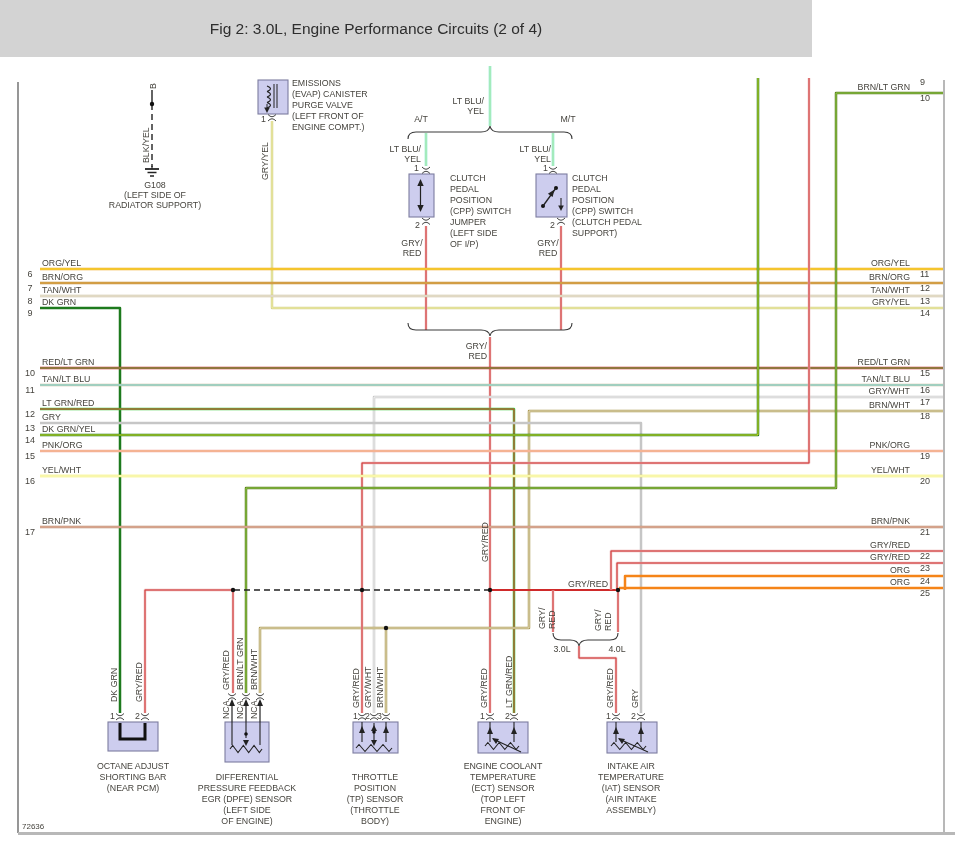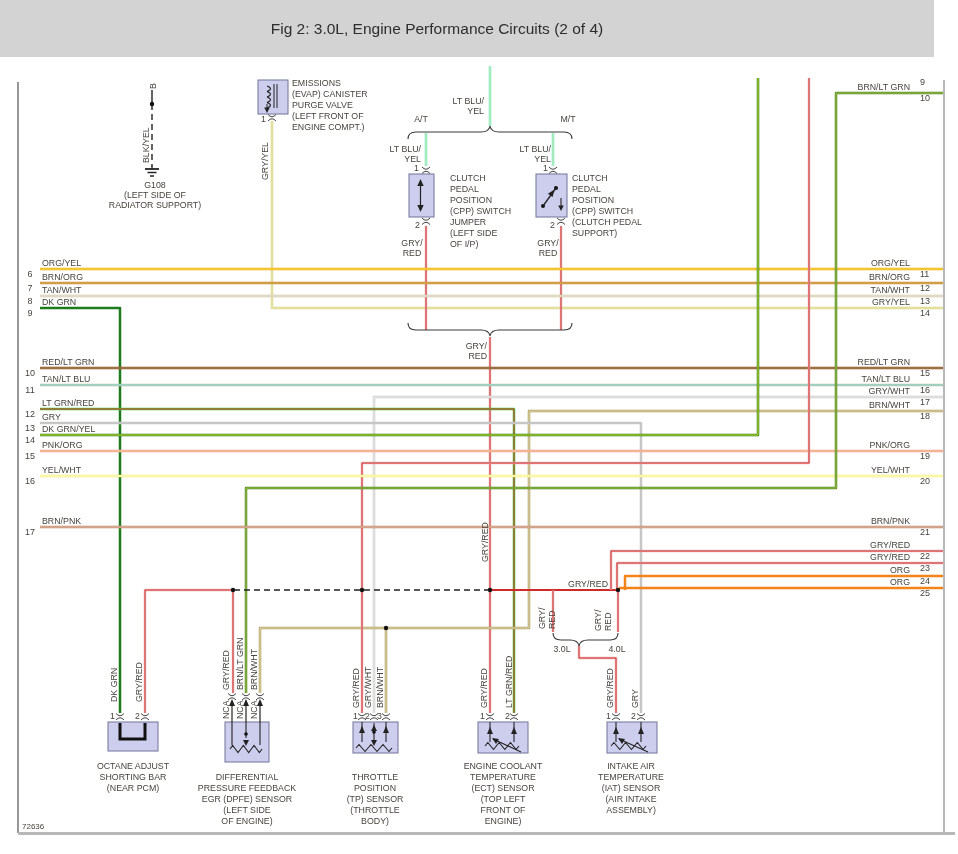"Fig 2: 3.0L, Engine Performance" .titlebar { width: 934px -> 812px }
